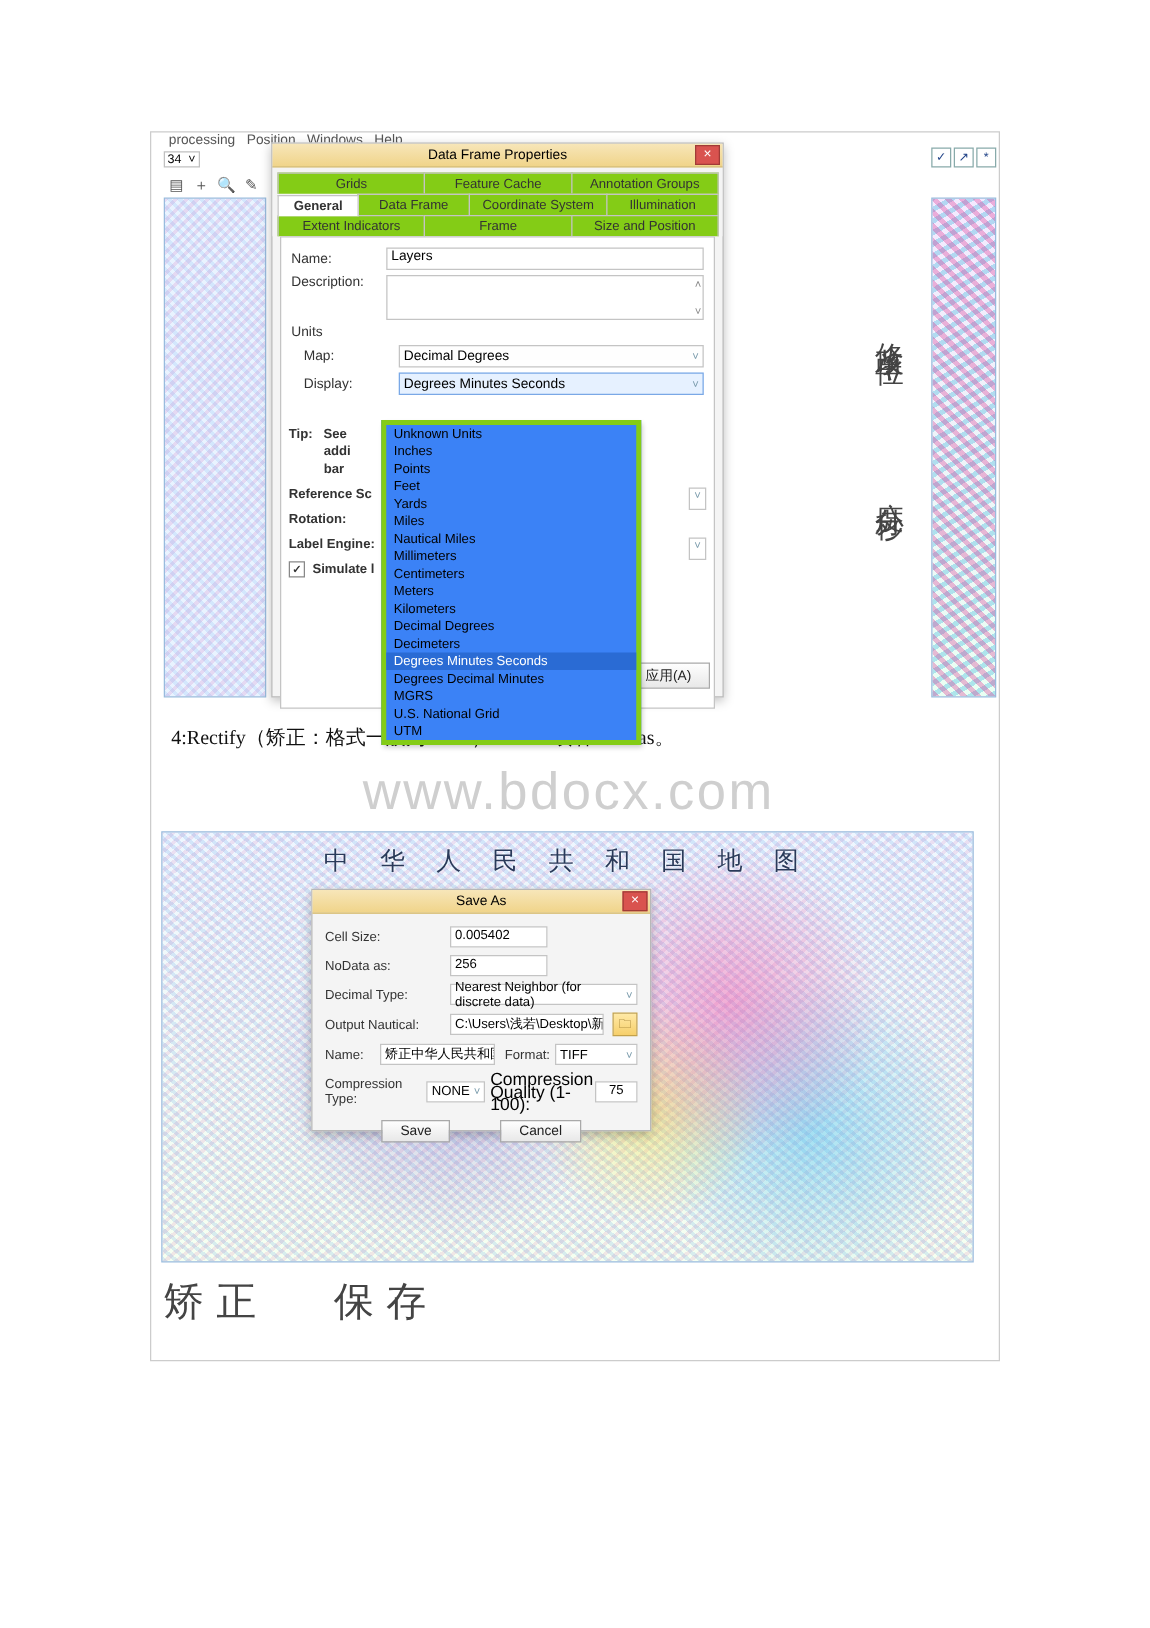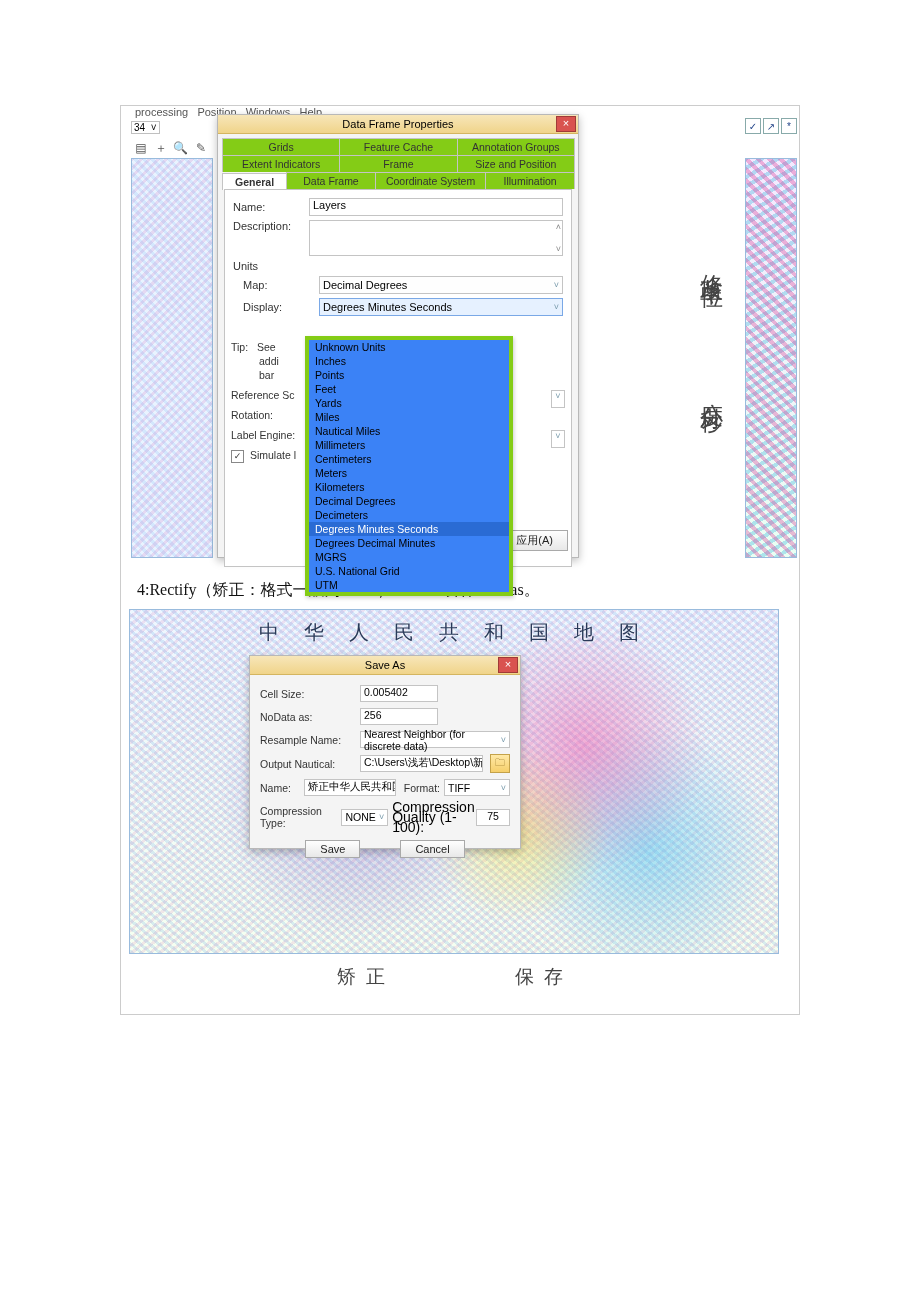"Extent Indicators" div.tab-row { order: before "General" -> after "General" }
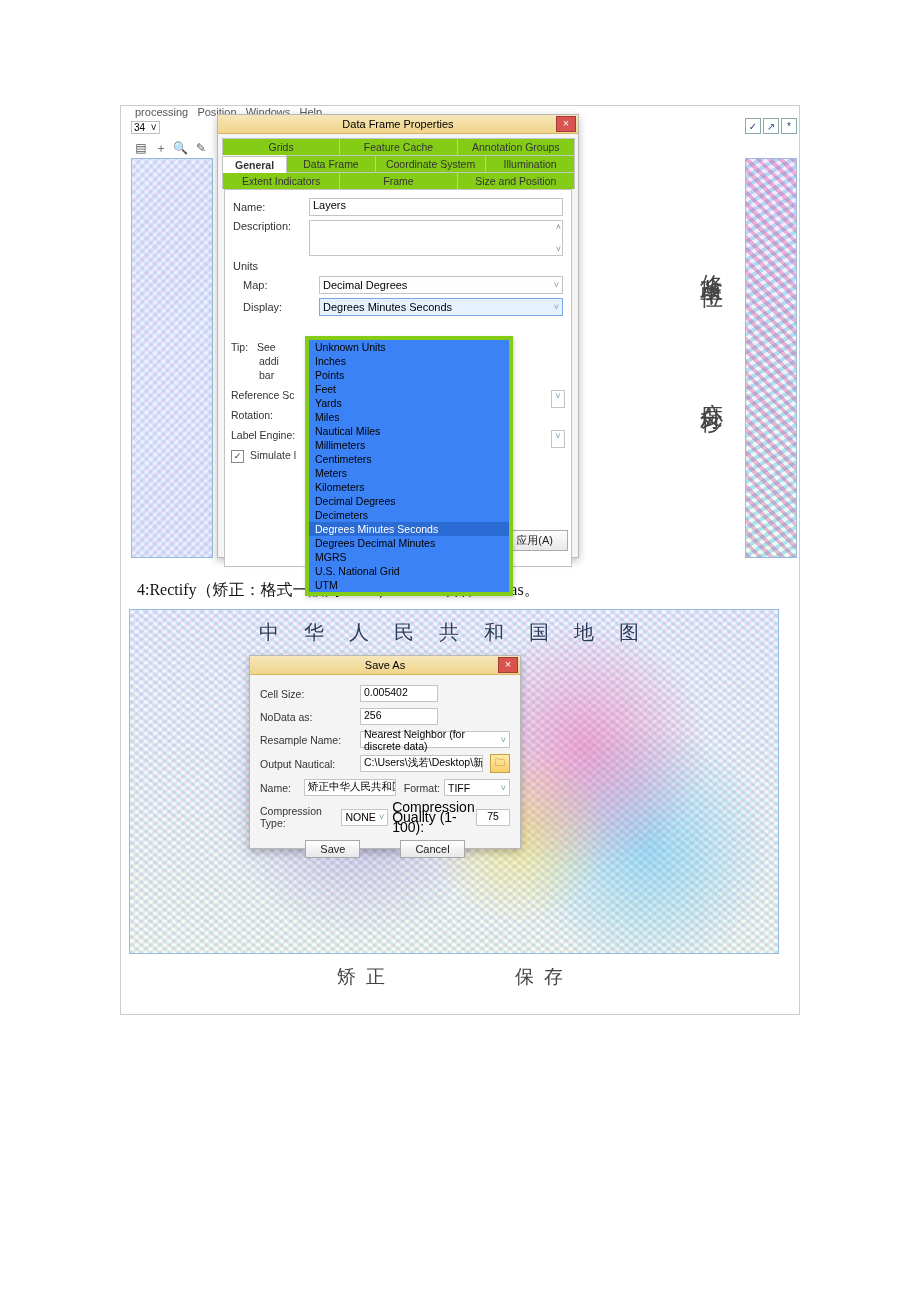"Tip: See" .side-truncs { font-weight: none -> bold }
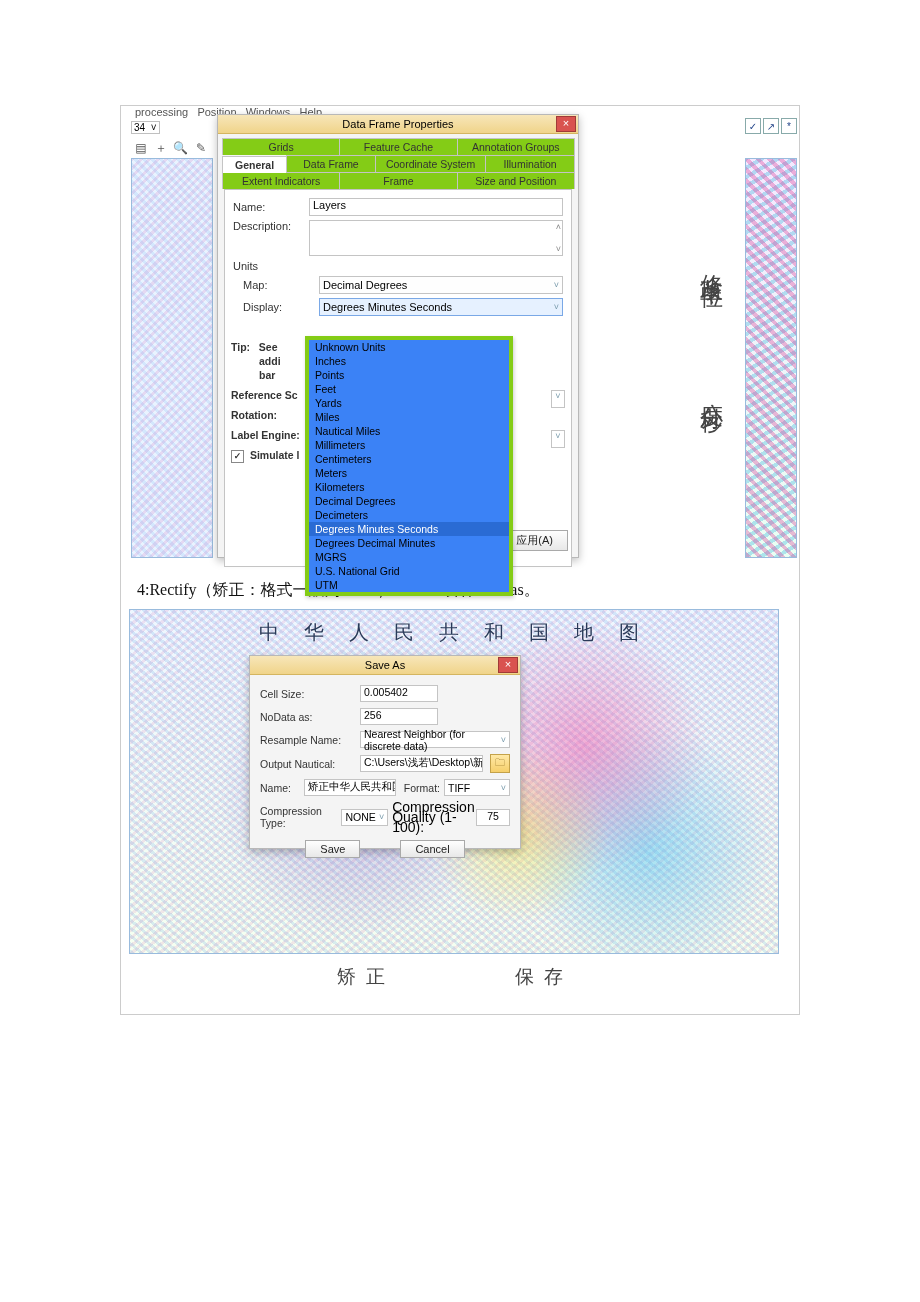"www.bdocx.com" div.watermark { html: none -> <div>www.bdocx.com</div> }
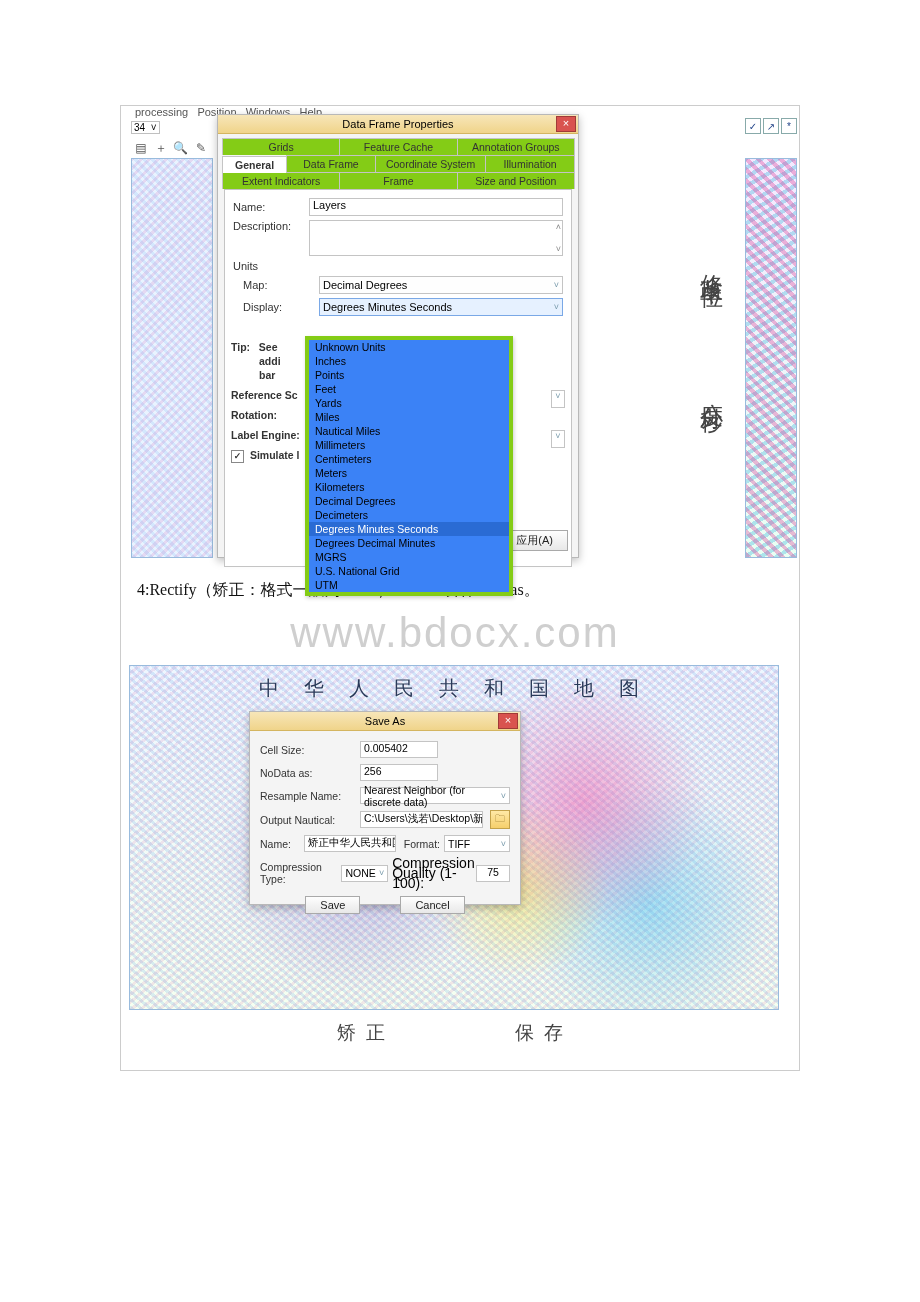"Resample Name:" span.lab { text: Resample Name -> Decimal Type }
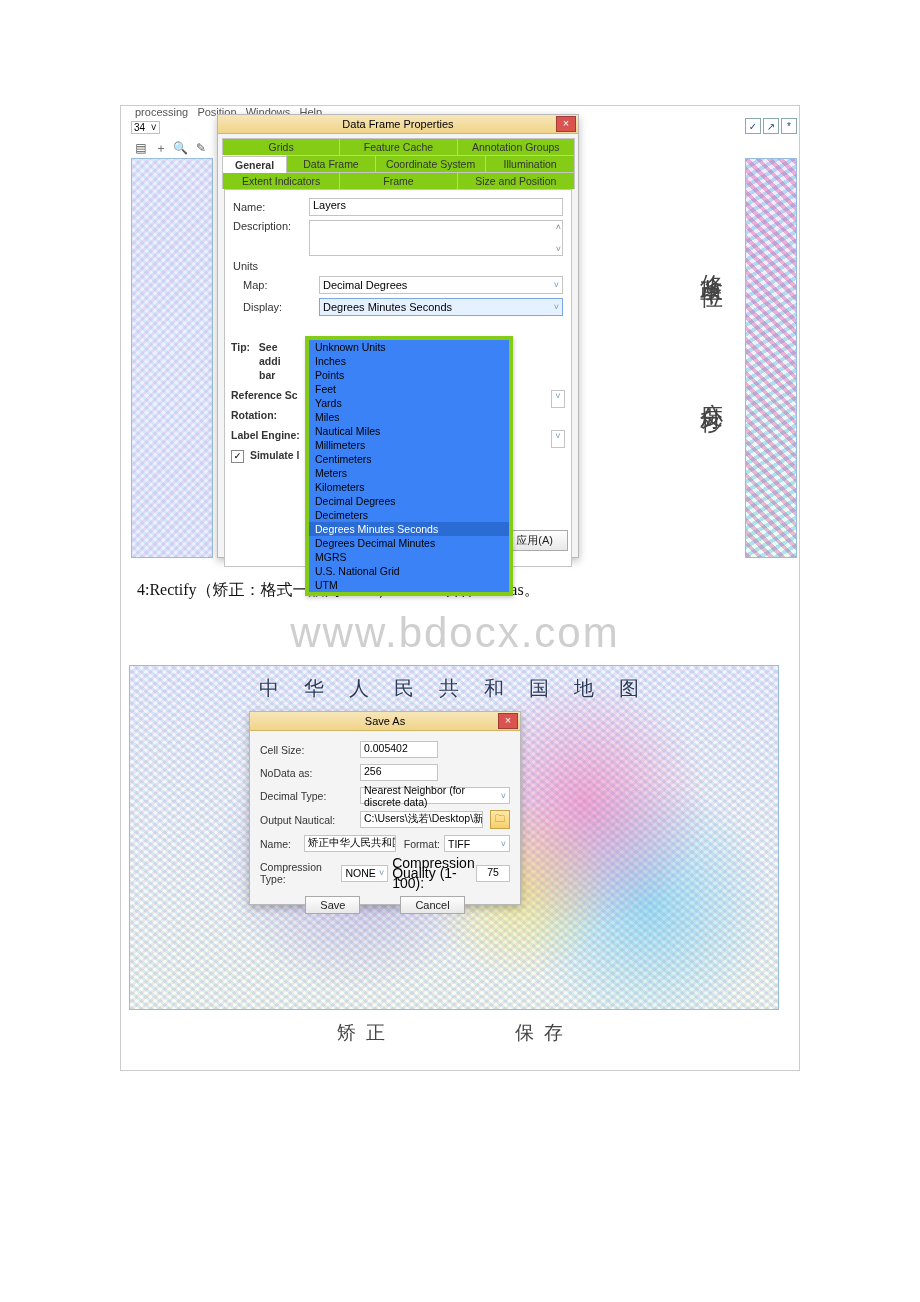"矫正" .bottom-labels { font-size: 19px -> 32px; gap: 120px -> 52px; justify-content: center -> flex-start }
